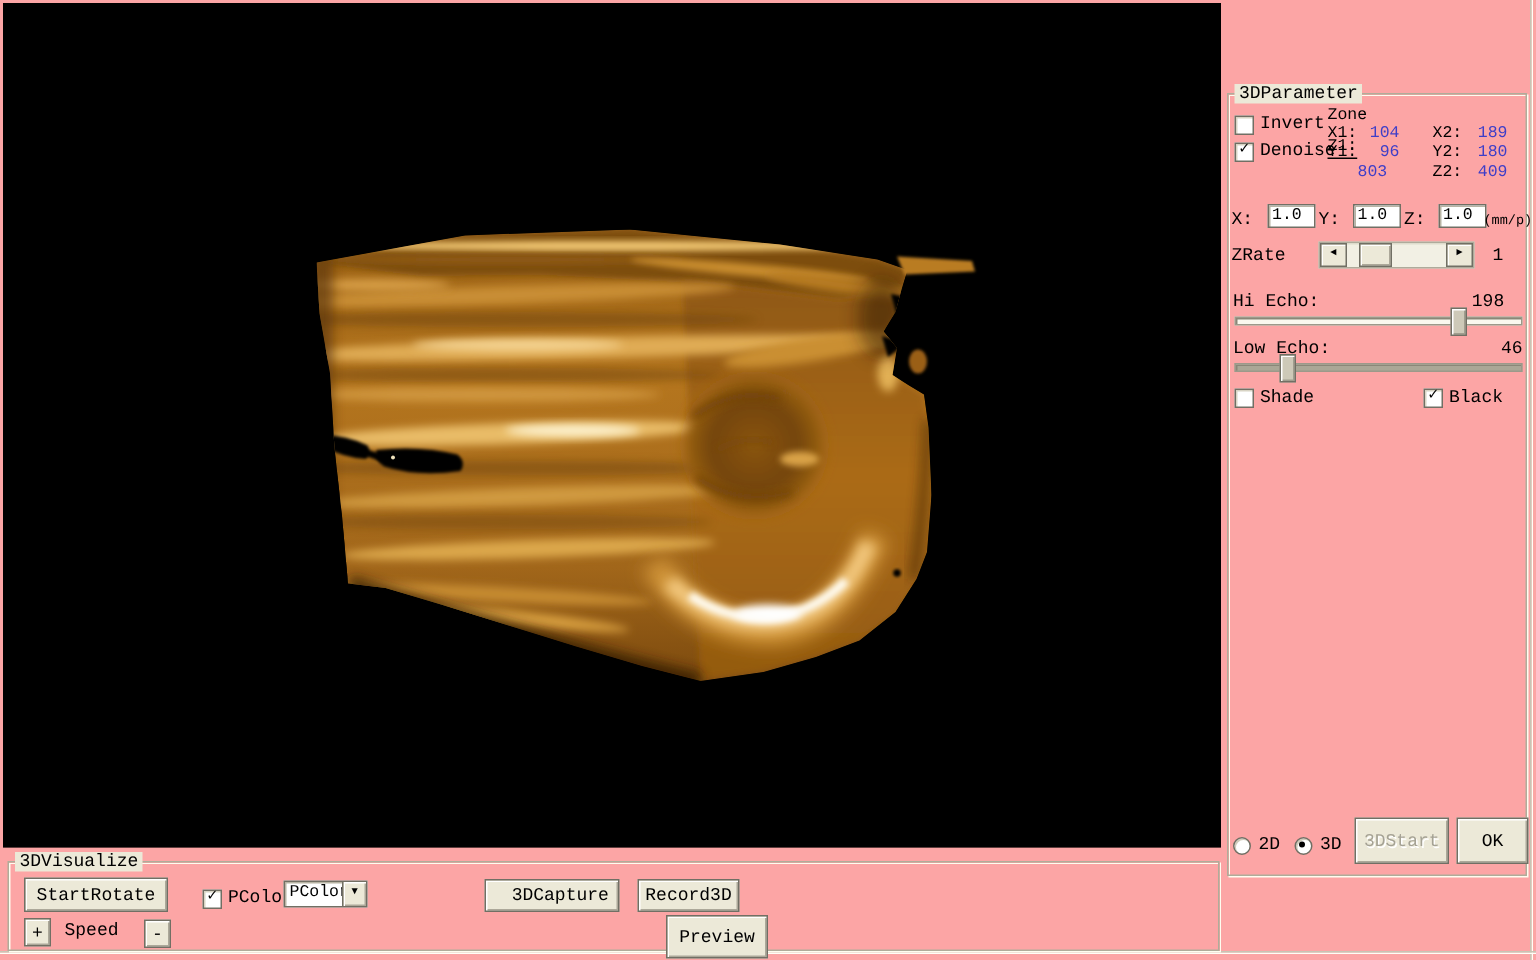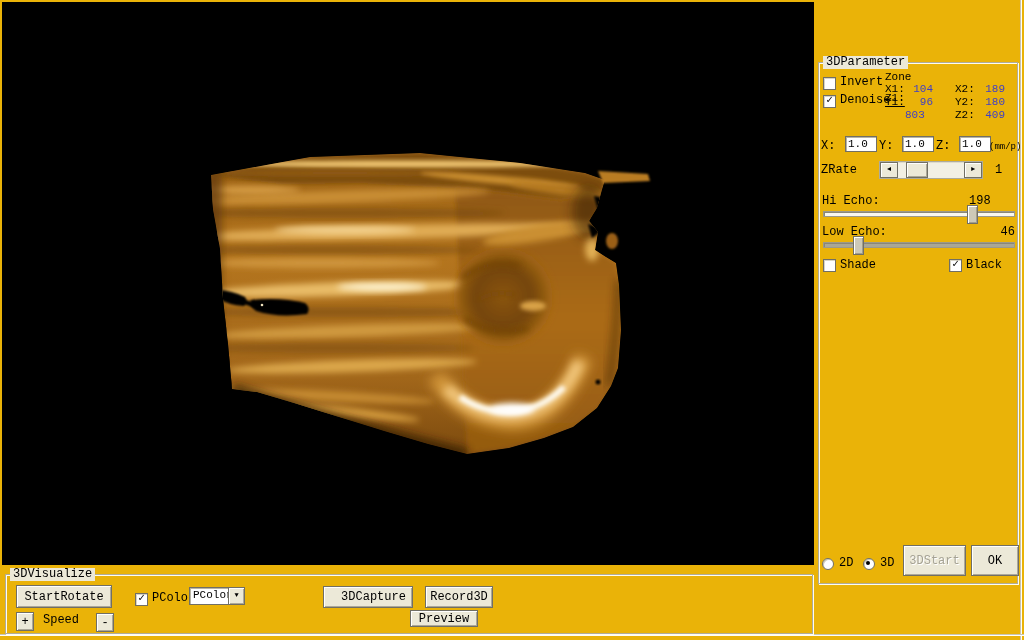"3DParameter" #app { background: #eab308 -> #fca5a5 }
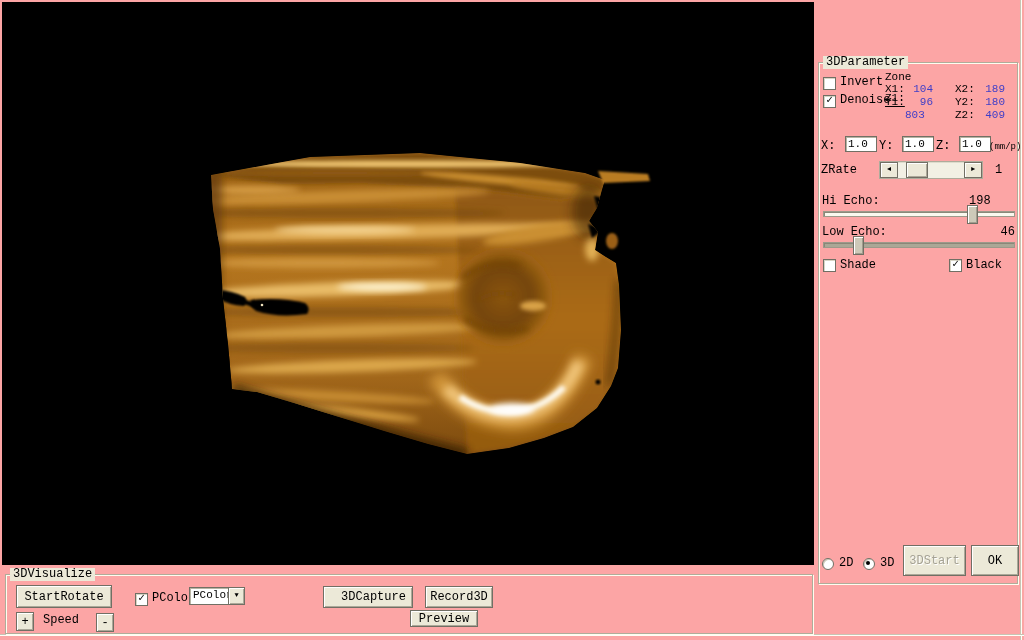"198" span.lbl { text-align: left -> center }
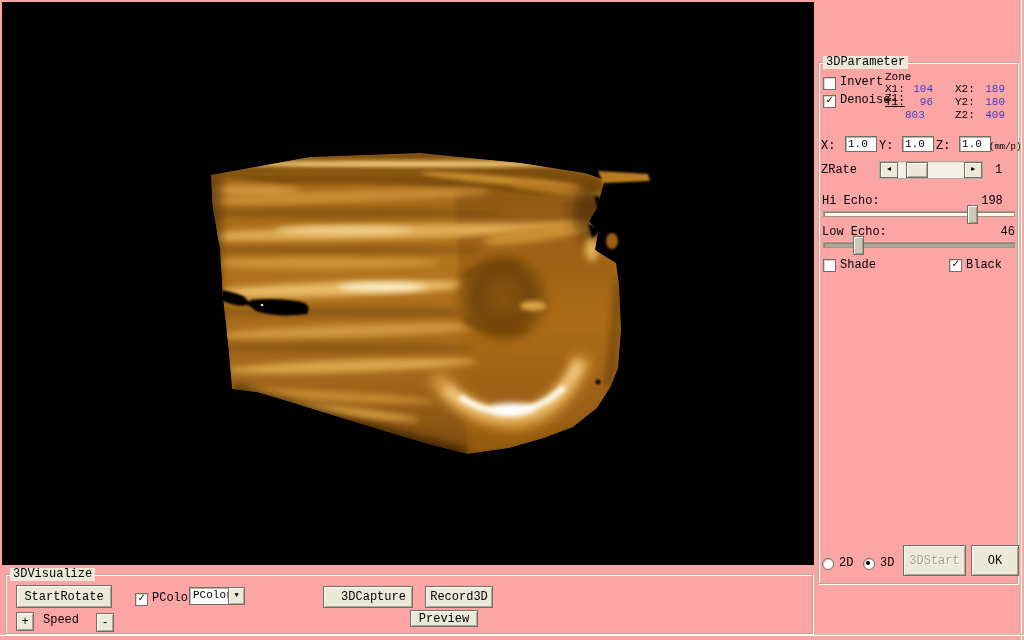"Preview" button.btn { height: 17px -> 29px; left: 404px -> 438px }
